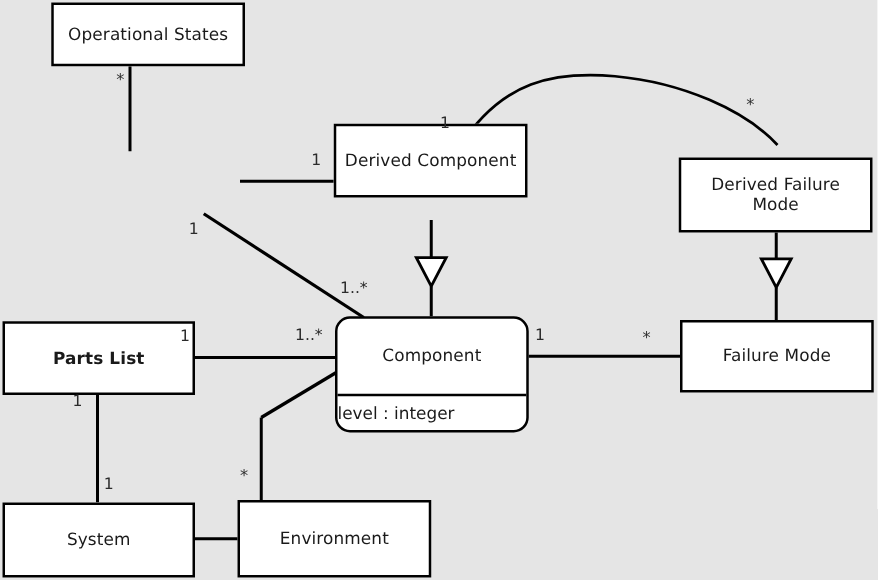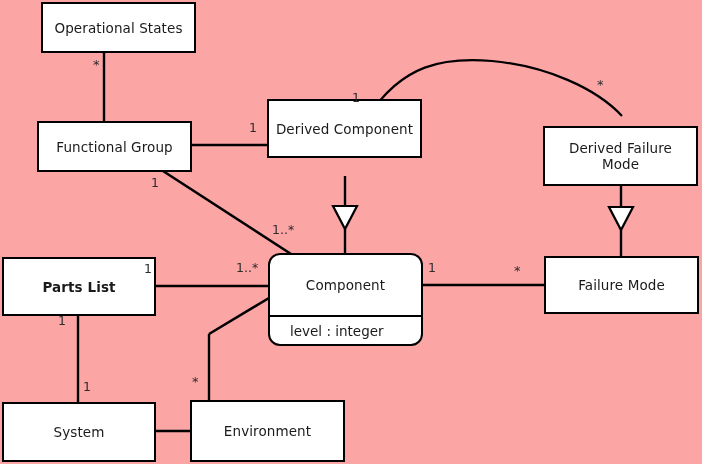"Operational States" #diagram-root { background: #fca5a5 -> #e5e5e5 }
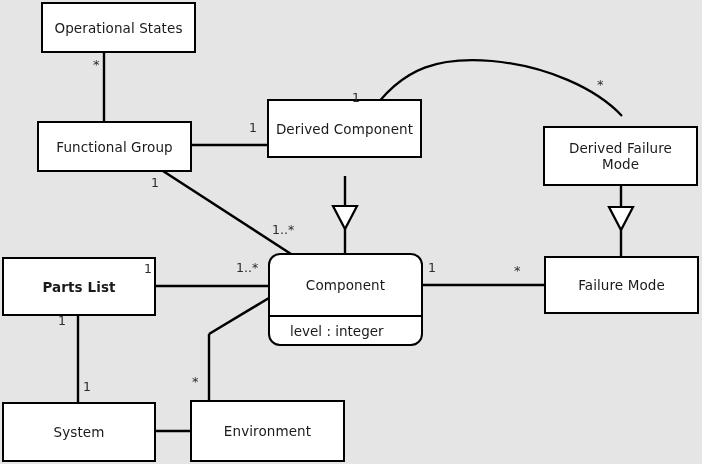"Functional Group" div.uml-class { html: <div> <div>Functional Group</div> </div> -> none }
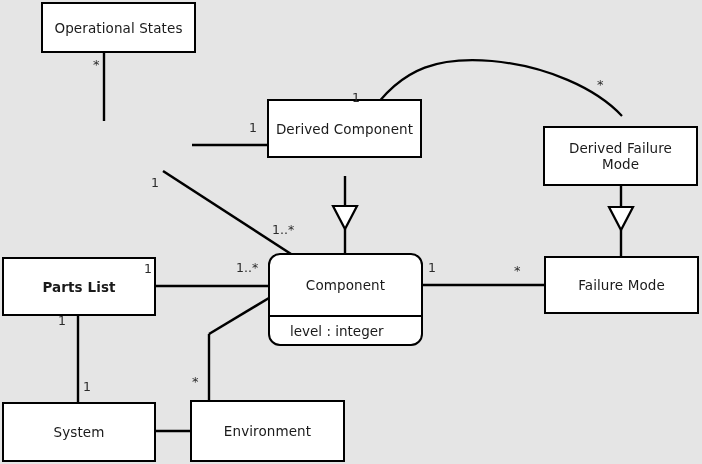"level : integer" .class-attrs { padding-left: 20px -> 0 }
